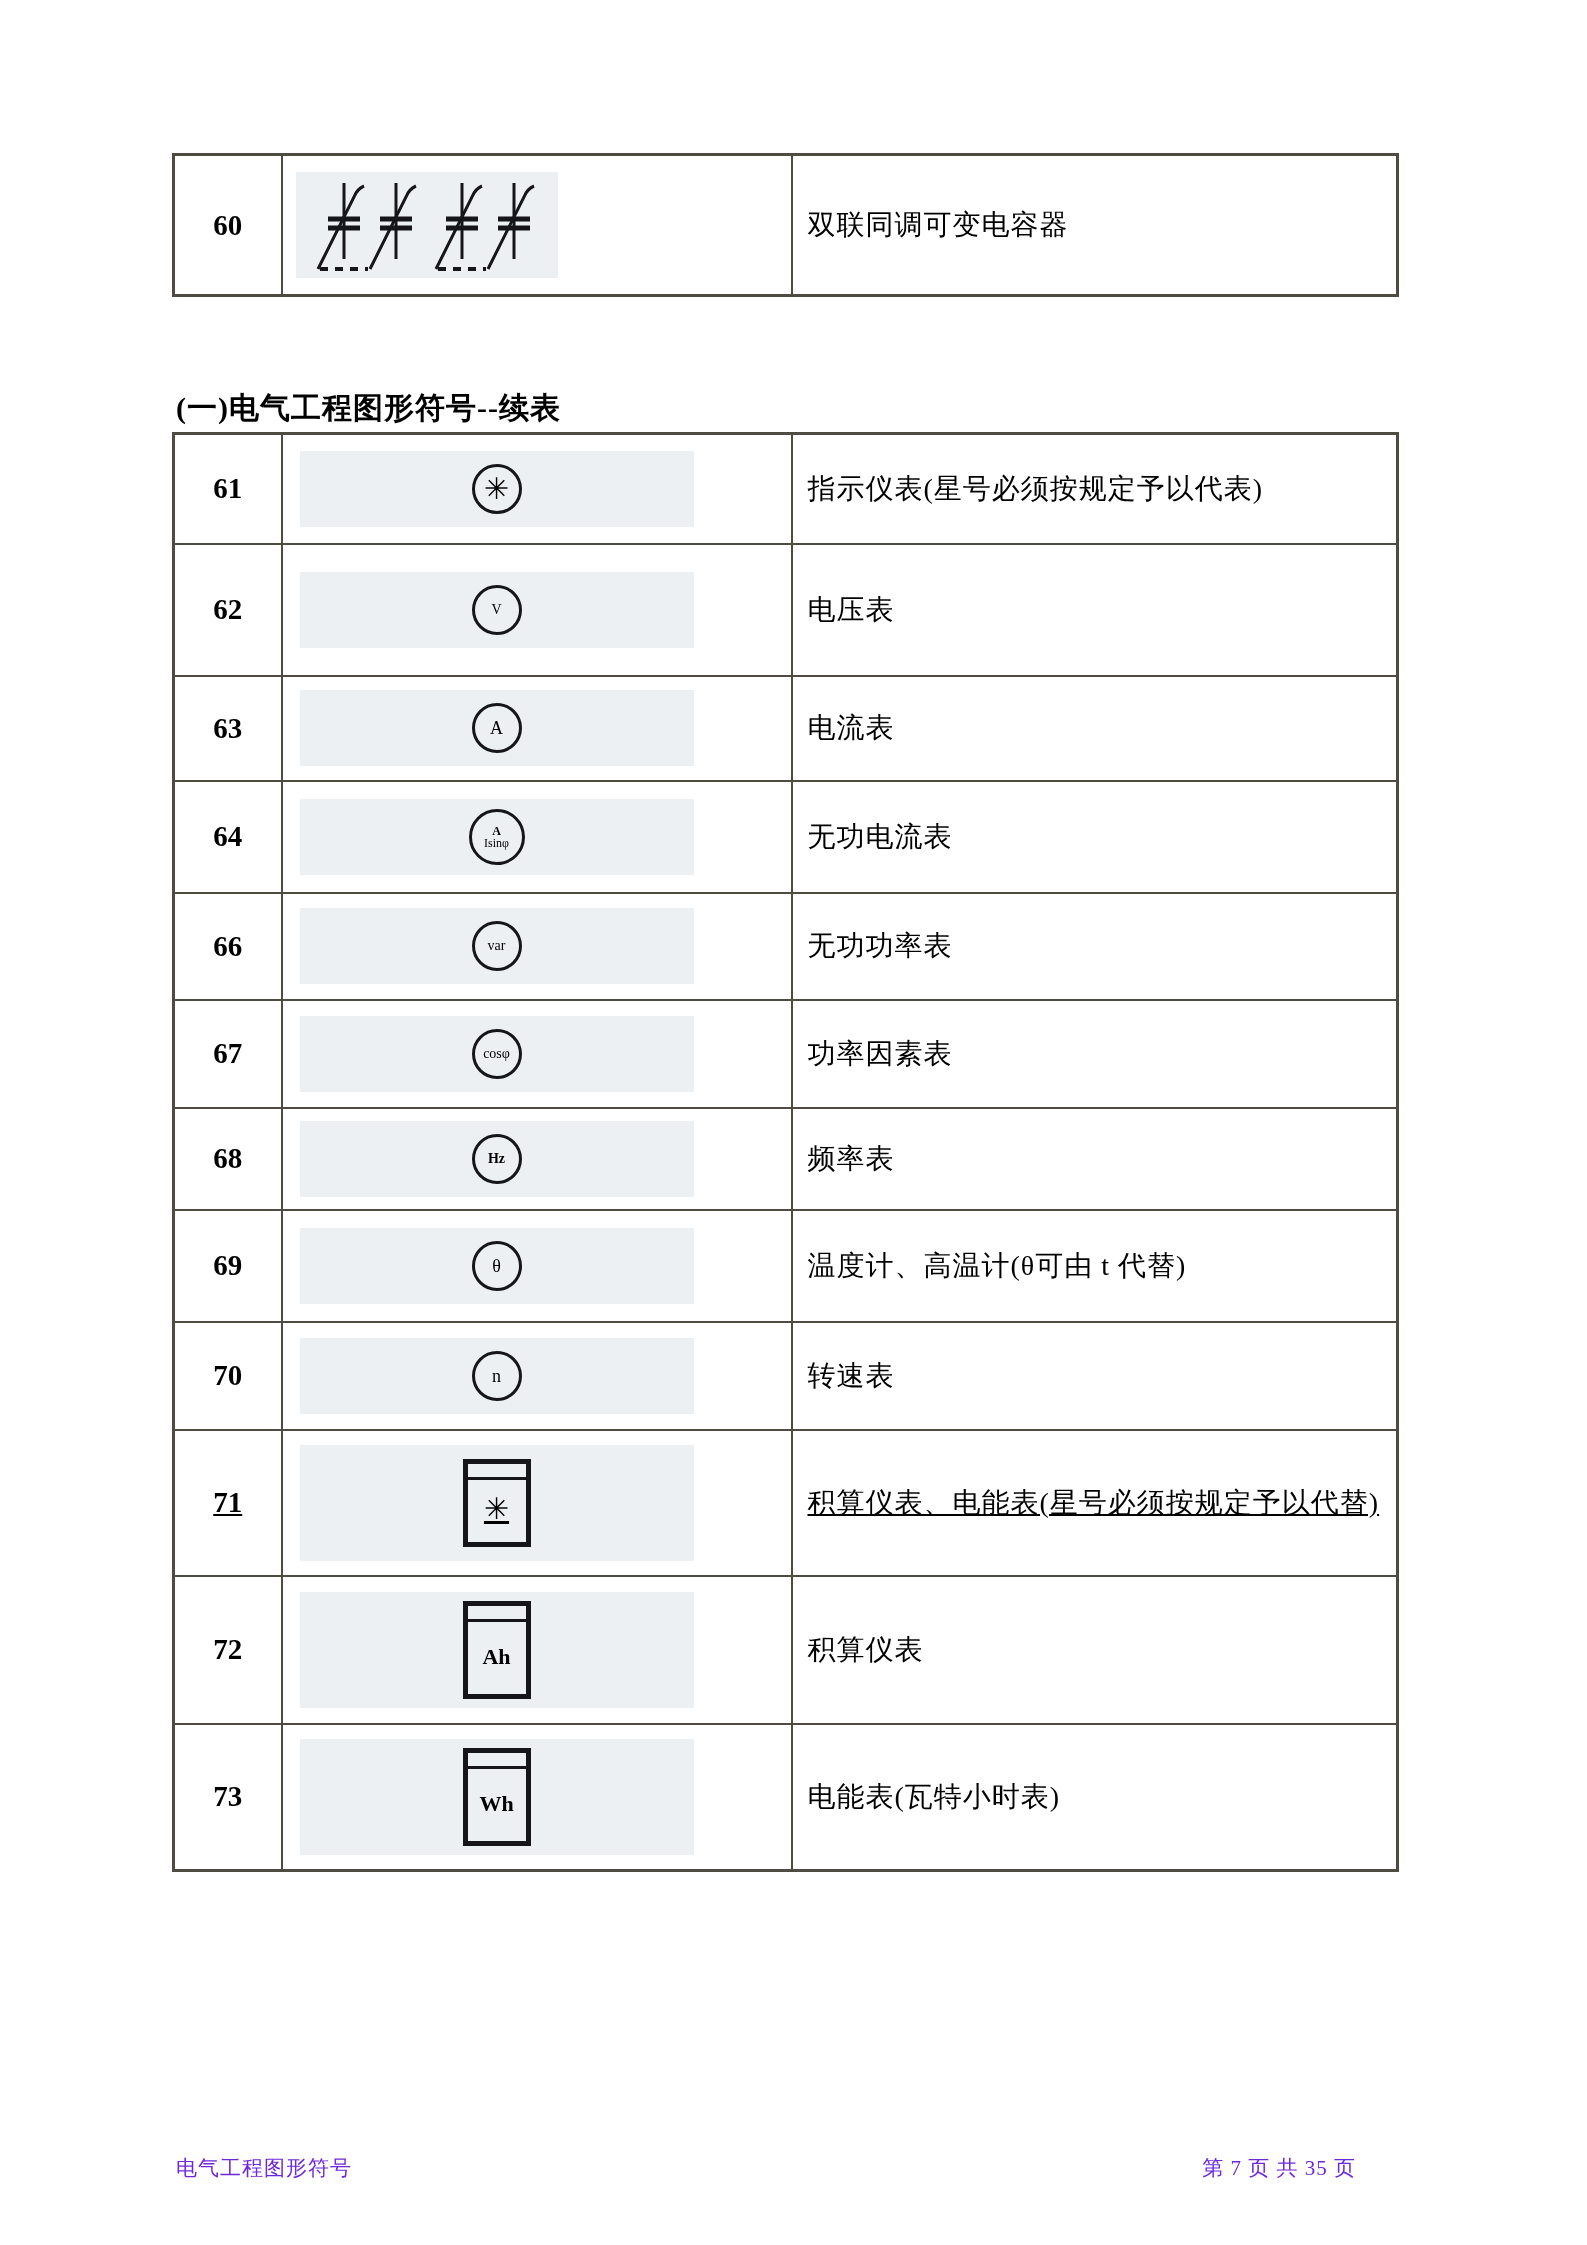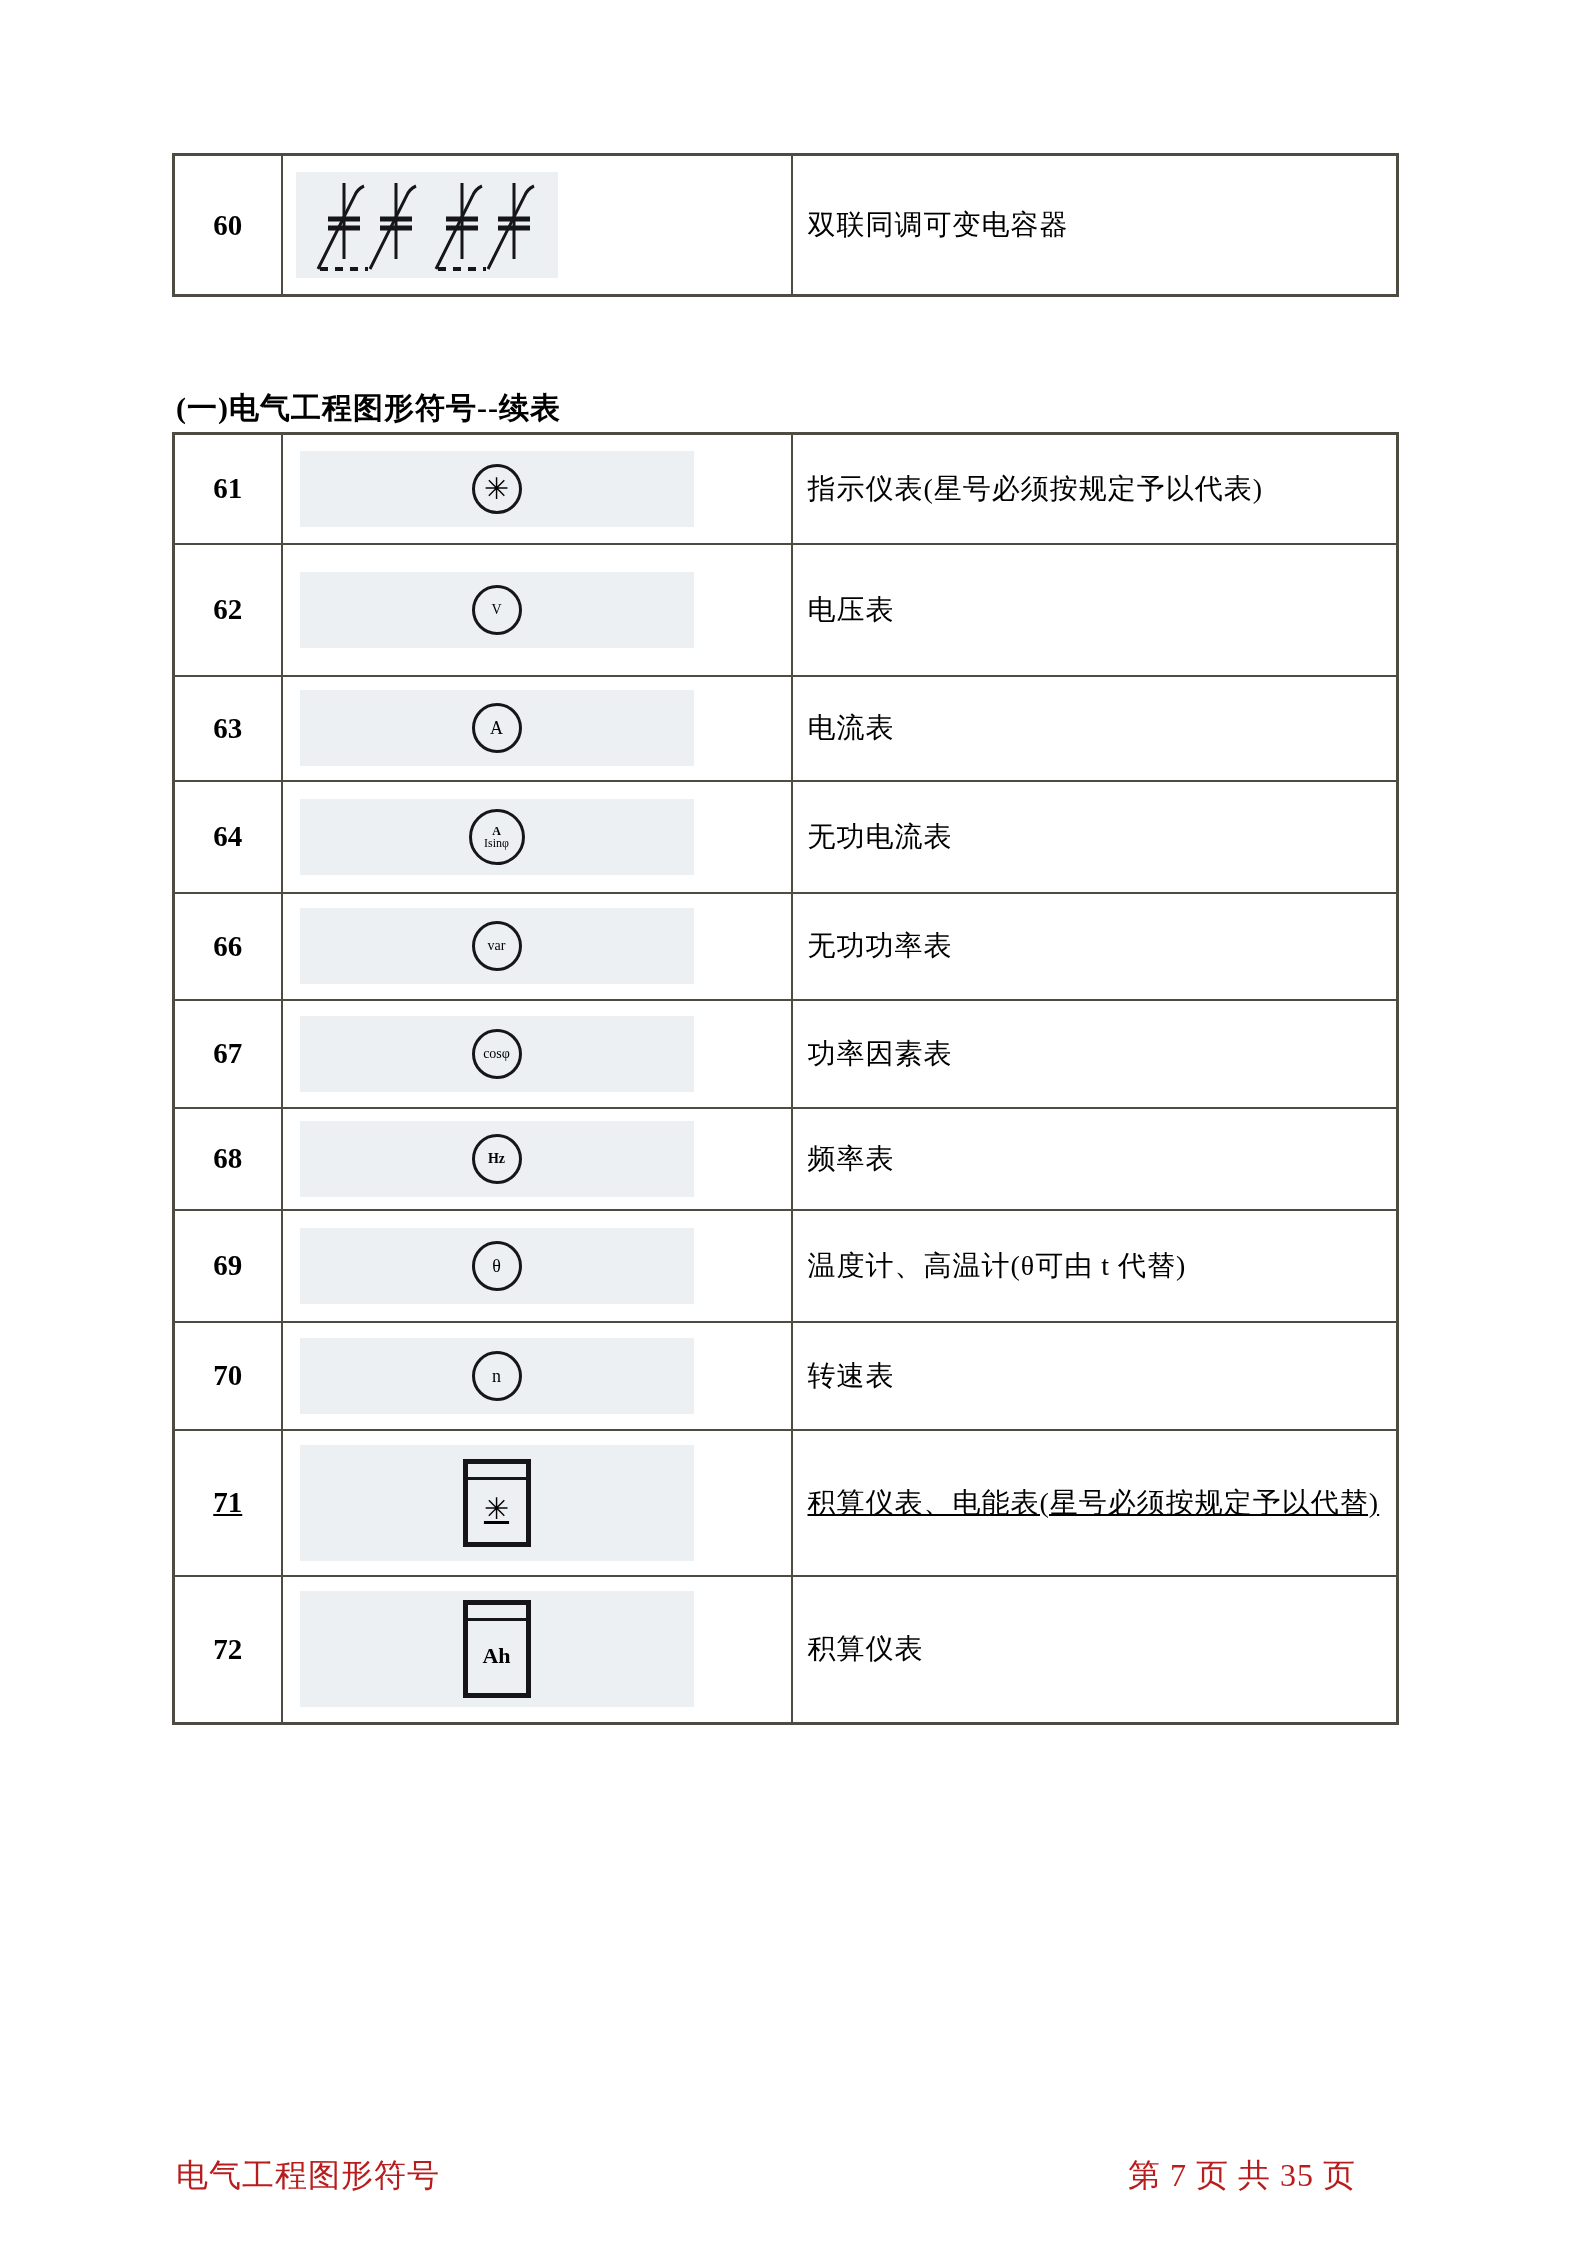"73" tr { html: none -> <tr> <td>73</td> <td> <div> <div> <div></div> <span>Wh</span> </div> </div> </td> <td>电能表(瓦特小时表)</td> </tr> }
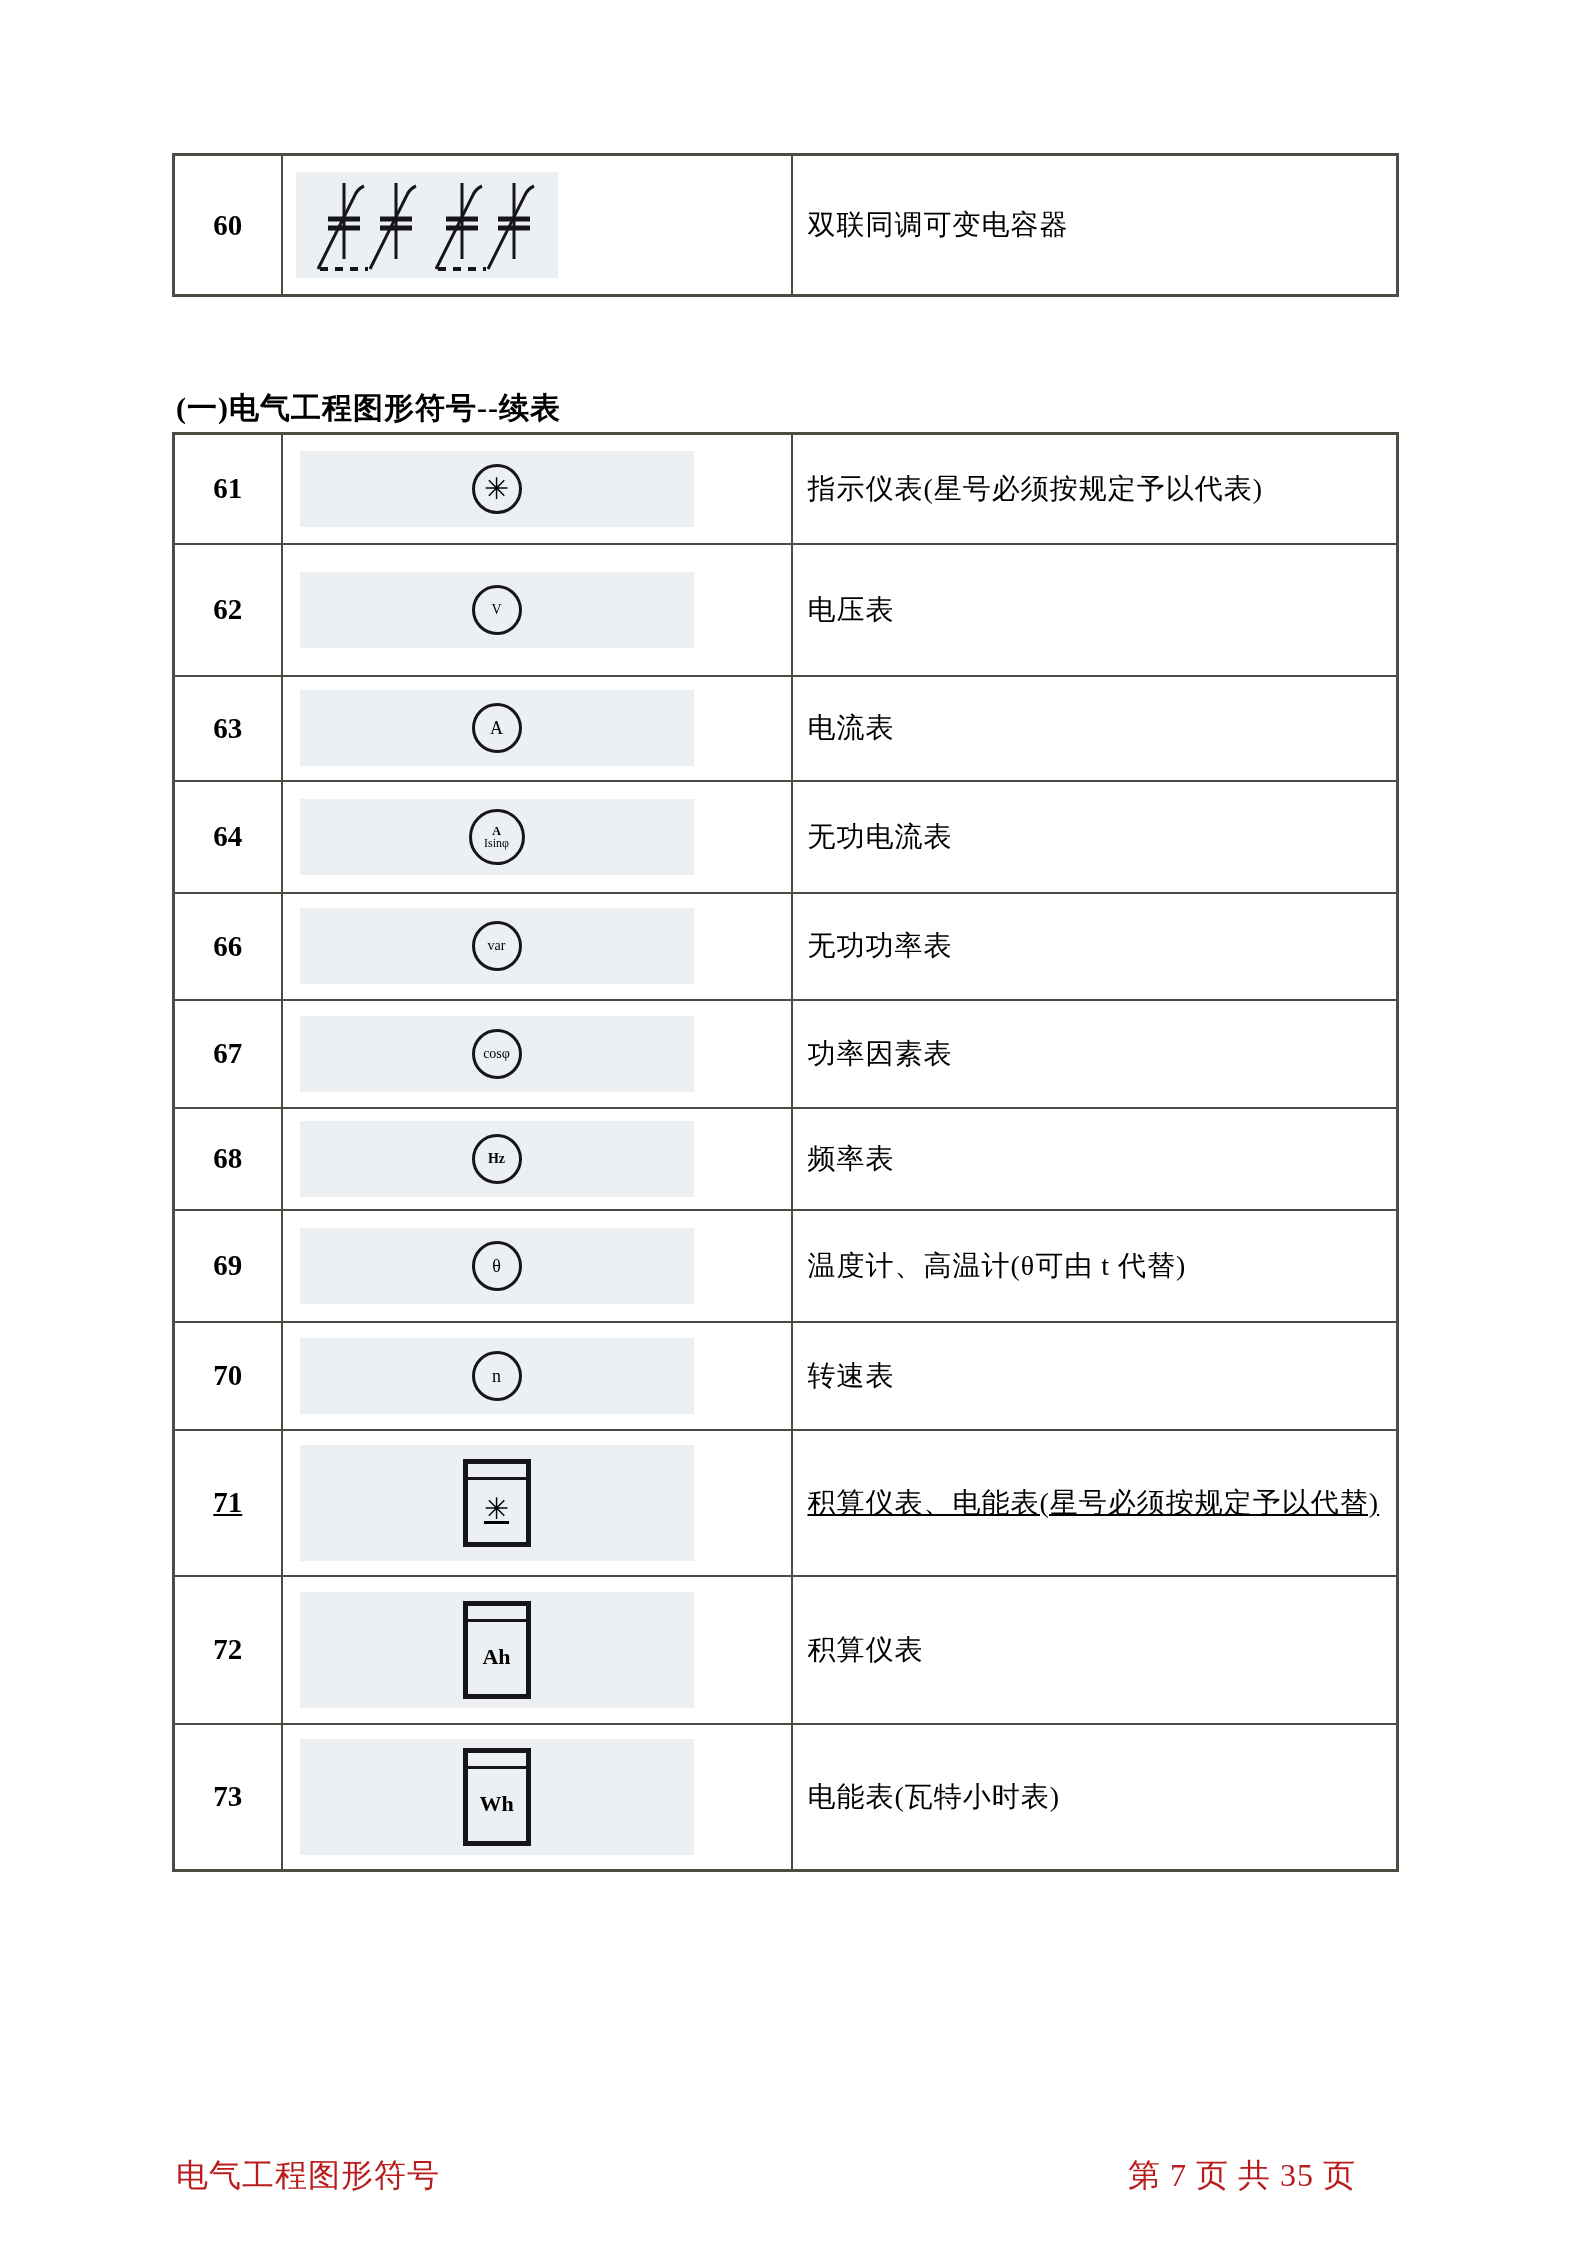"电气工程图形符号" .footer { color: #b91c1c -> #6d28d9; font-size: 32px -> 21px }
